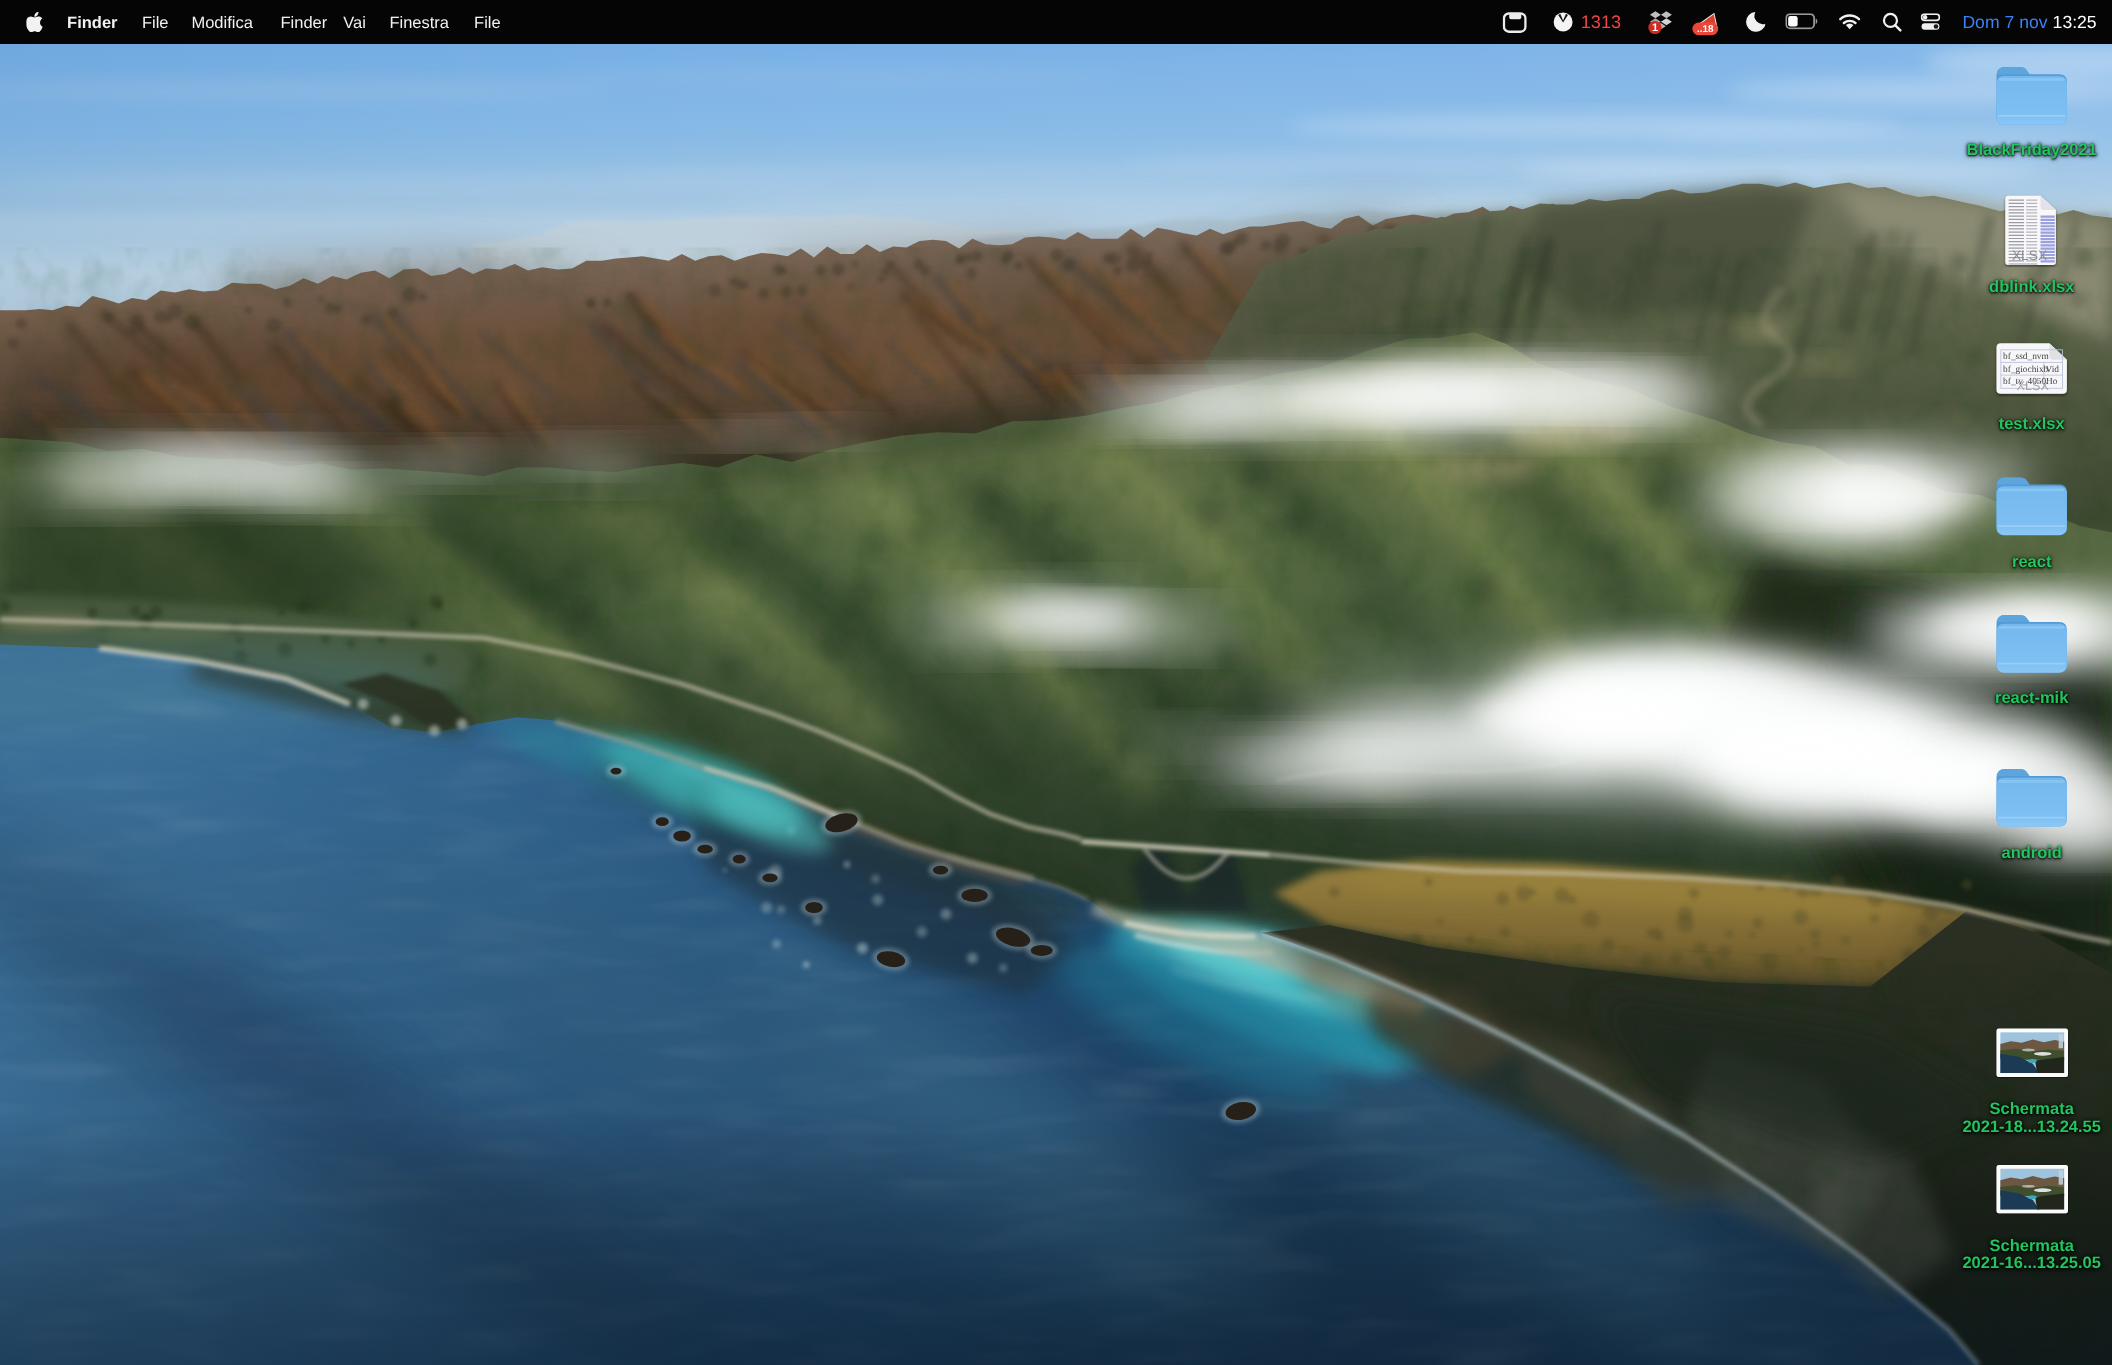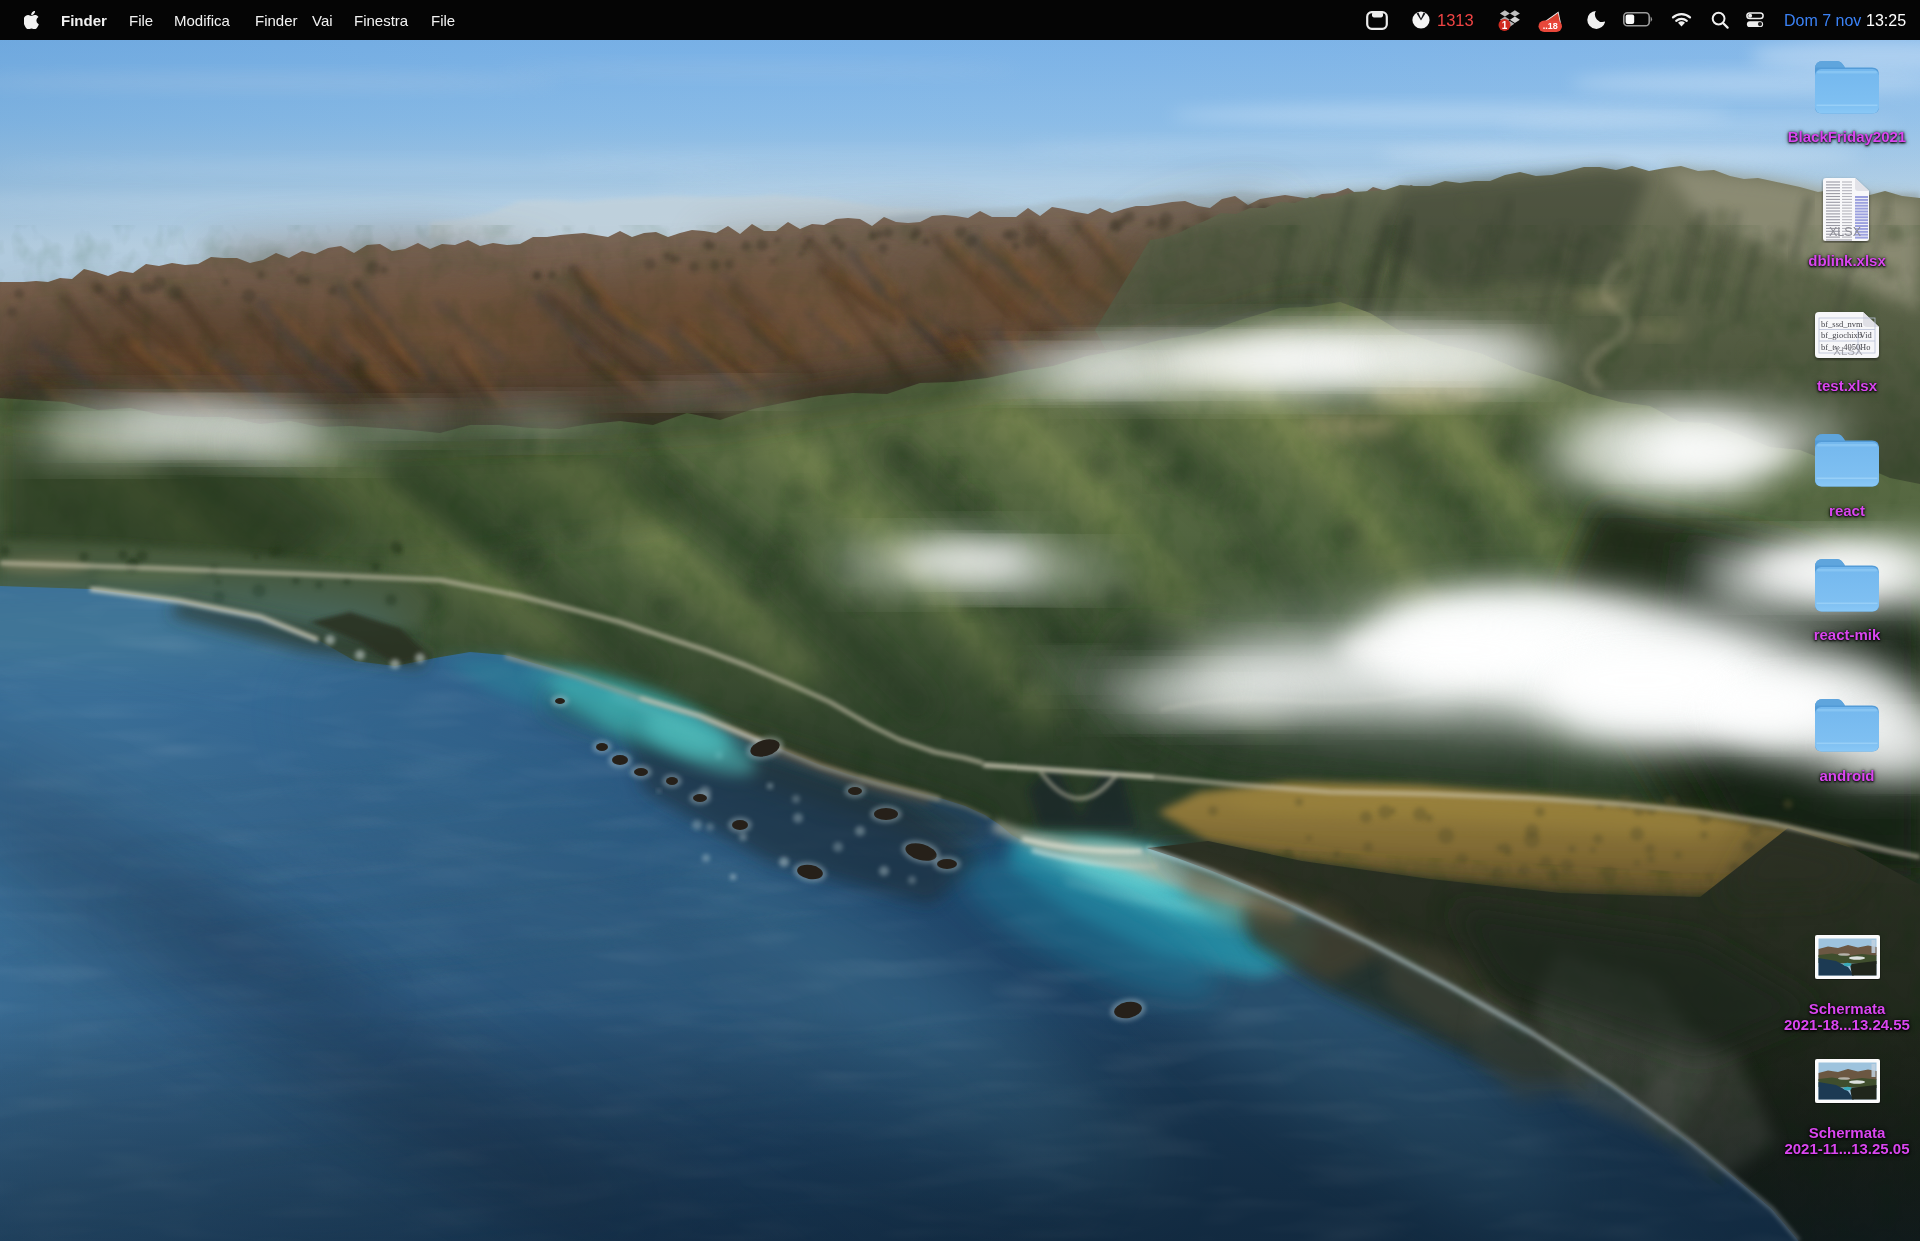"BlackFriday2021" .lab { color: #d946ef -> #22c55e }
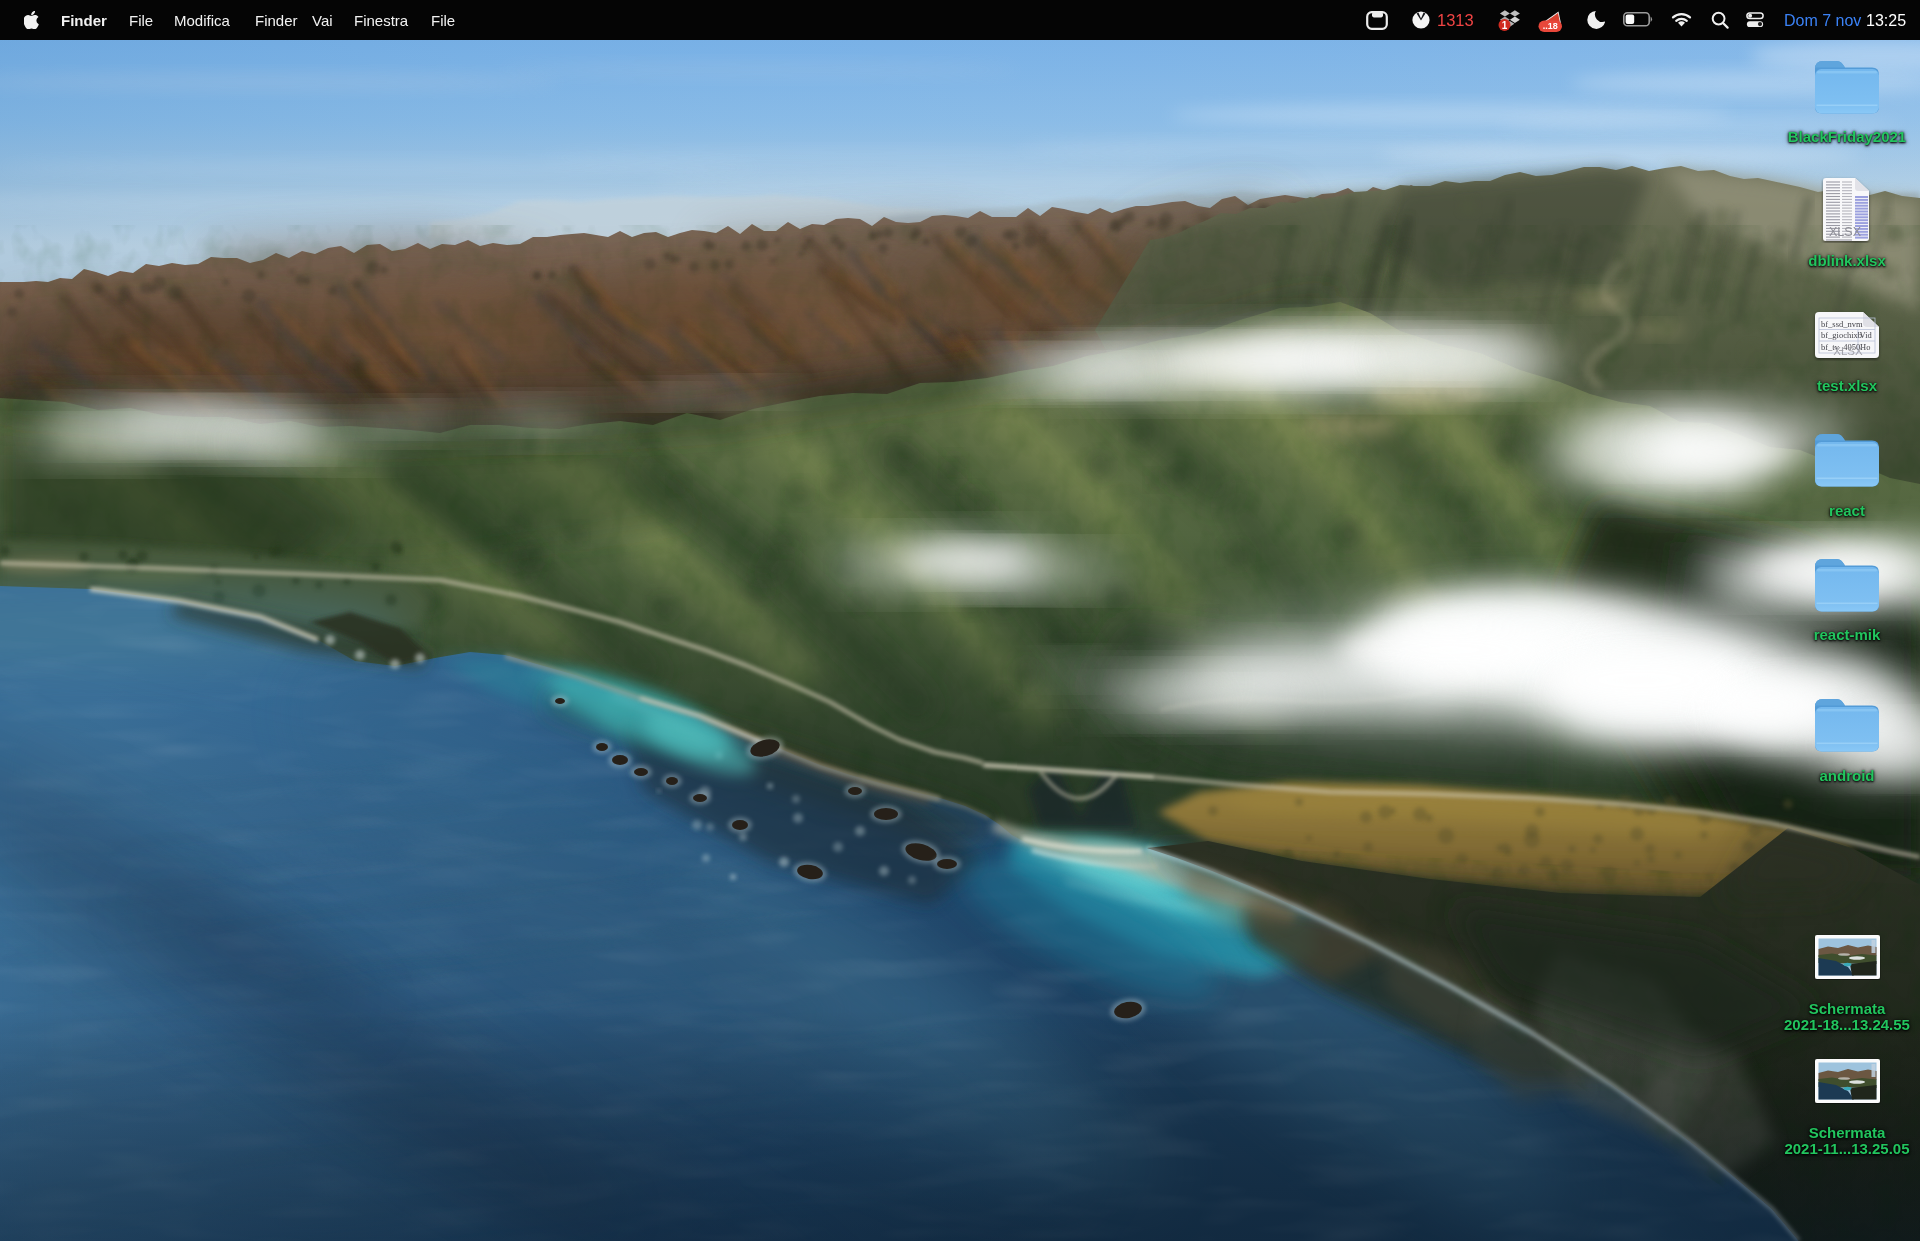"2021-11...13.25.05" div.lab { text: 2021-11...13.25.05 -> 2021-16...13.25.05 }
